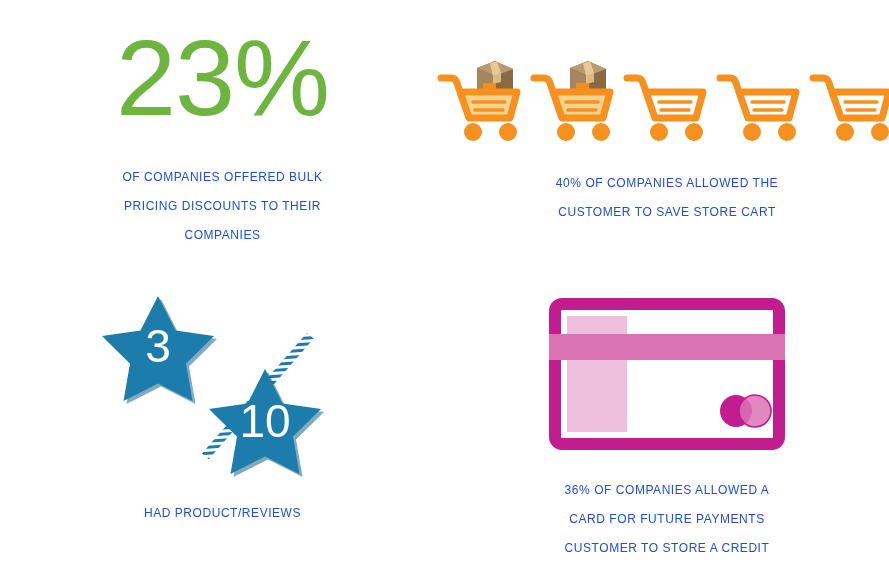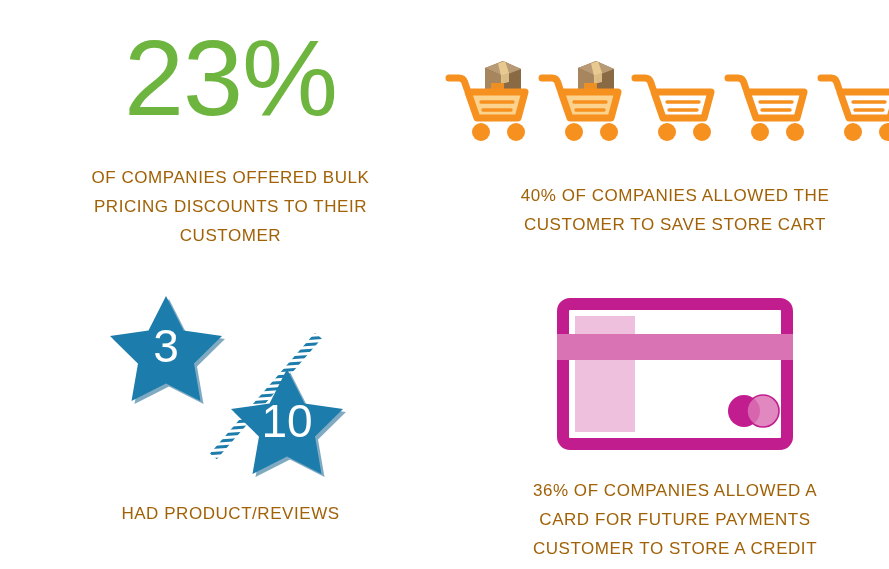"23%" .infographic { margin-left: 8px -> none }
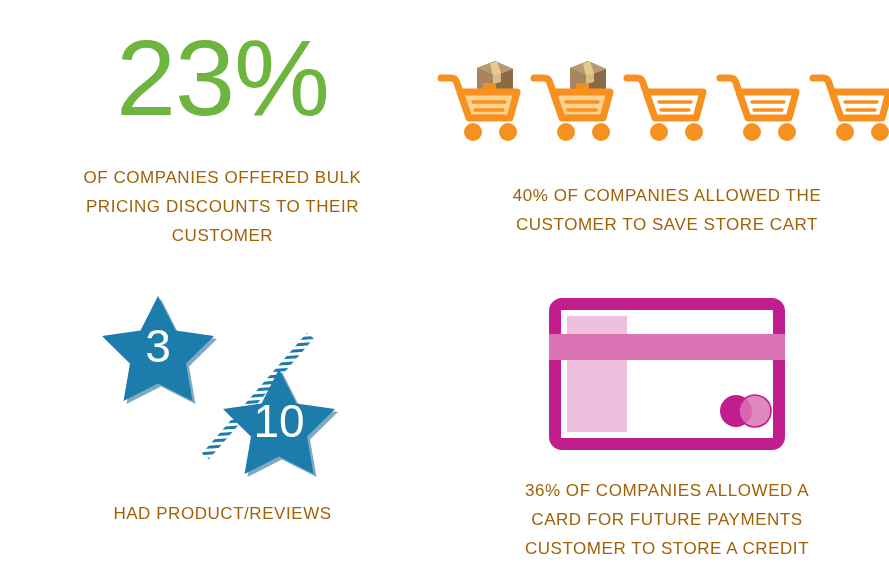"OF COMPANIES OFFERED BULK" .caption { color: #a16207 -> #1d4ed8; font-size: 17px -> 12px }
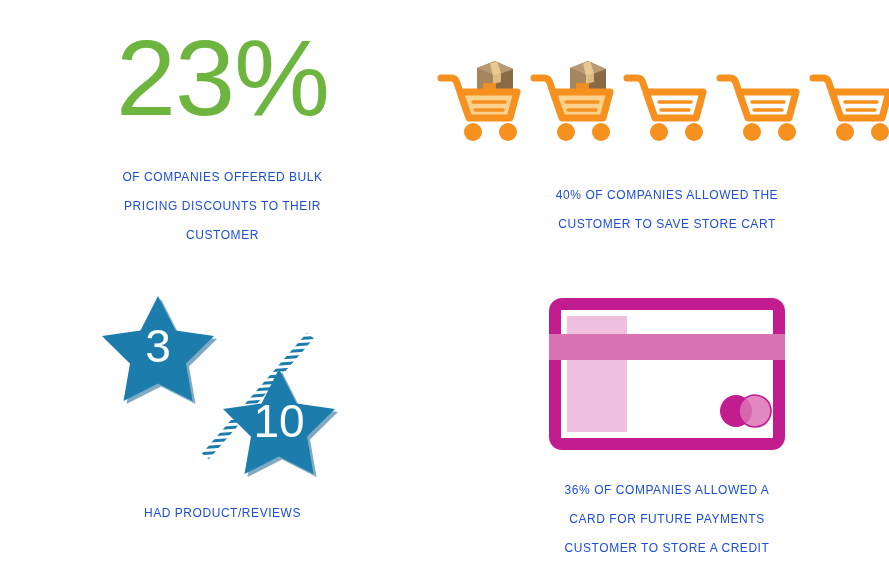"40% OF COMPANIES ALLOWED THE" .cell-carts { gap: 12px -> none }
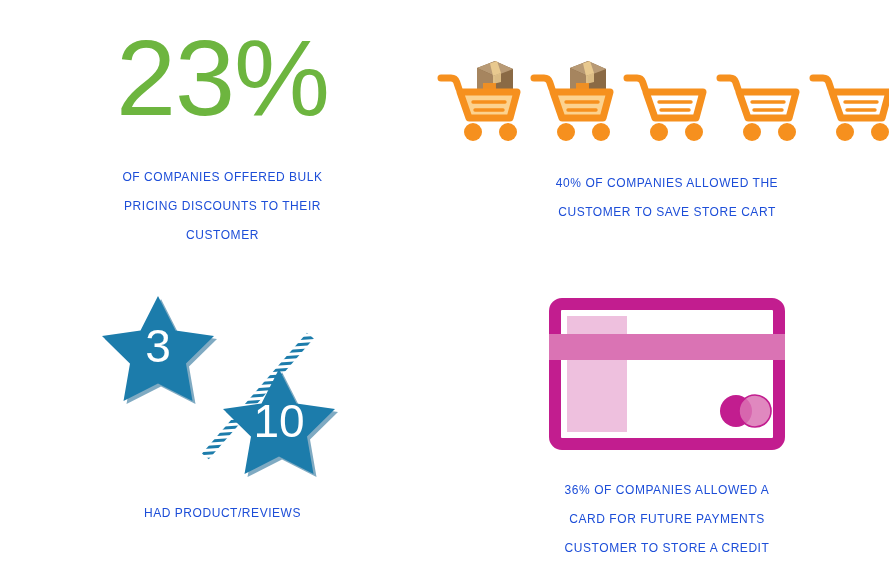"CUSTOMER" div { text: CUSTOMER -> COMPANIES }
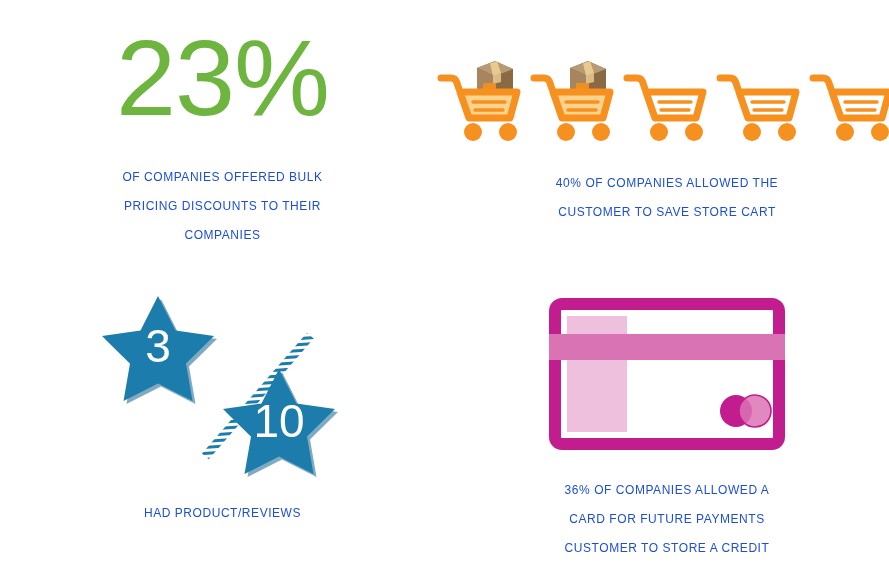"10" .star-b { left: 127px -> 113px }
